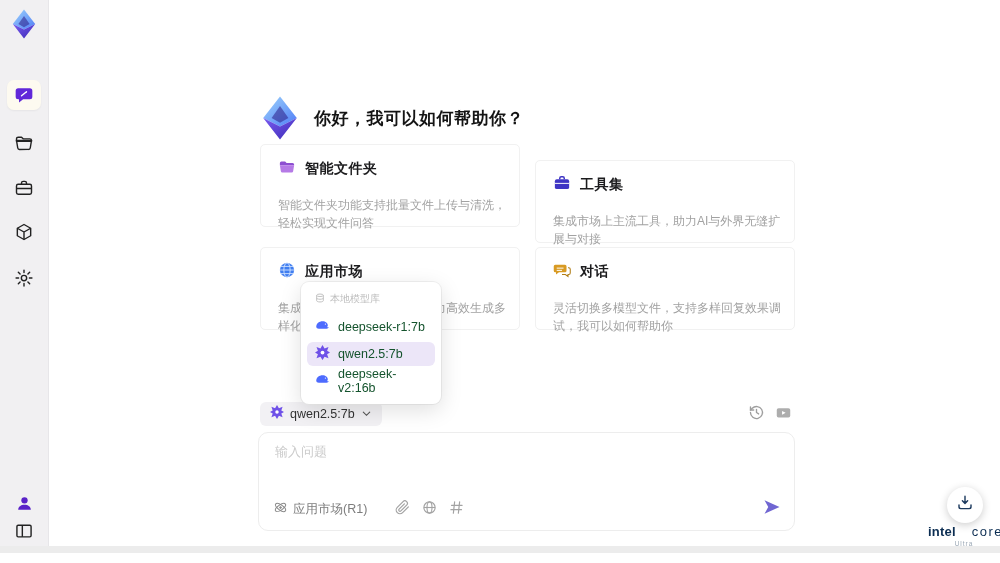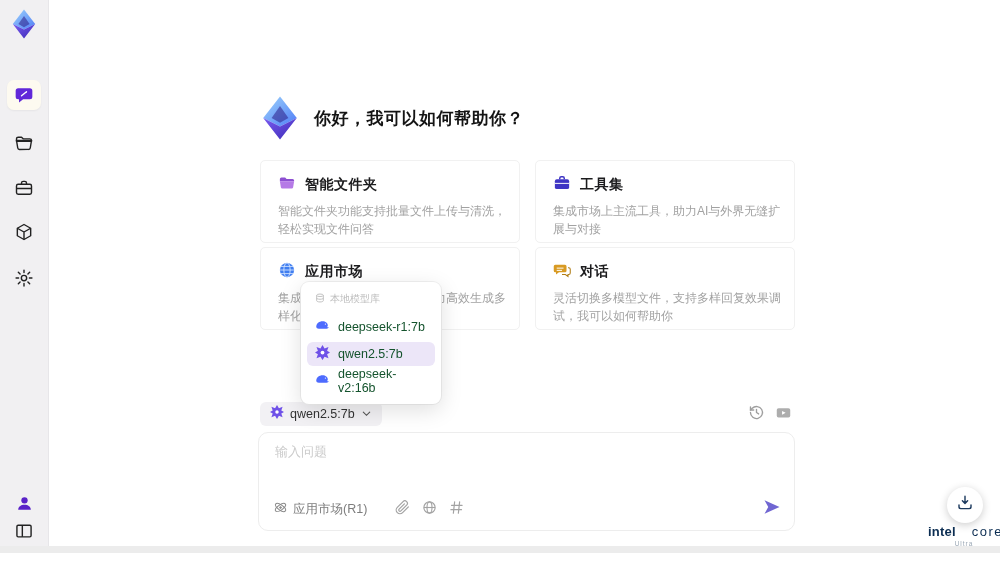"智能文件夹" div.card { top: 160px -> 144px }
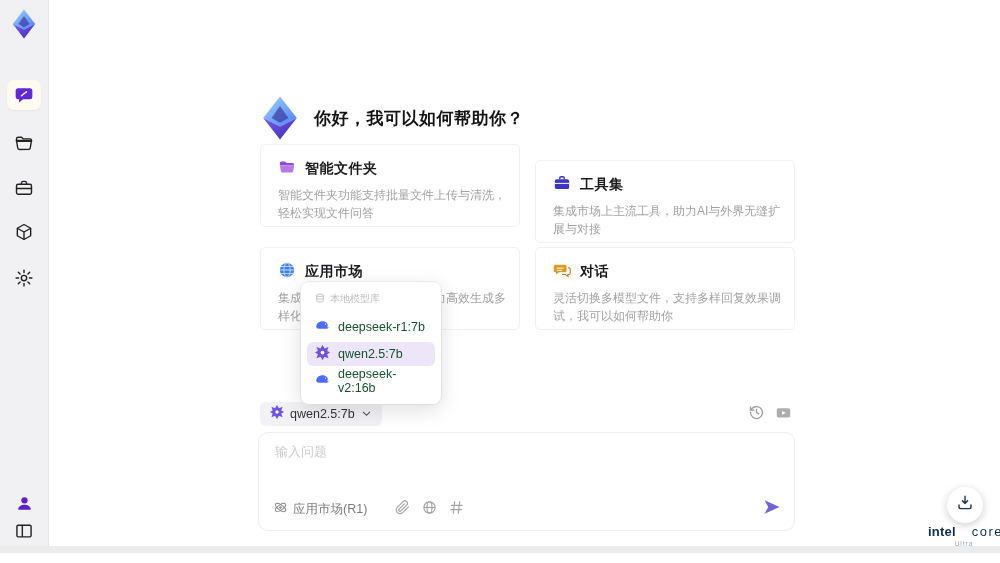"智能文件夹功能支持批量文件上传与清洗，轻松实现文件问答" .card-desc { margin-top: 6px -> 16px }
